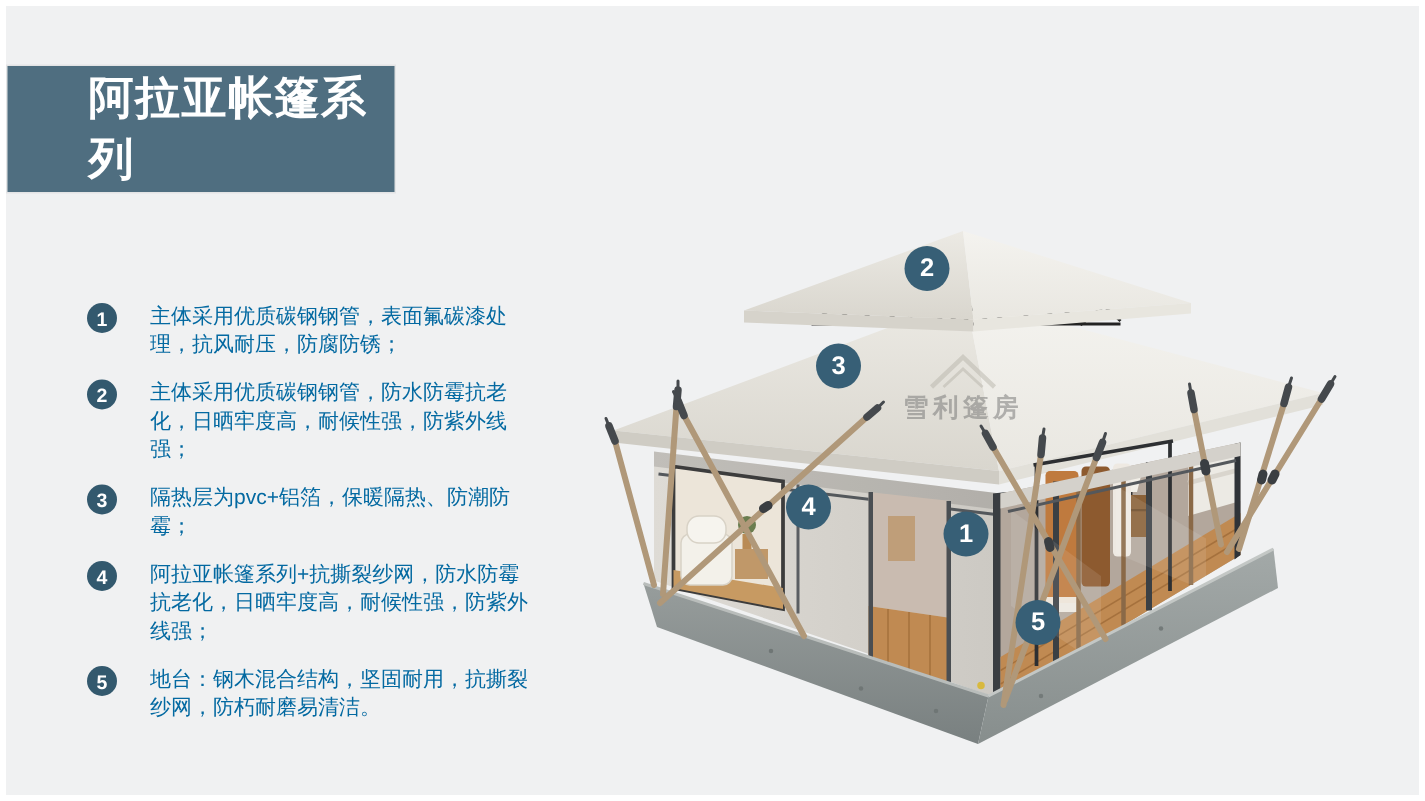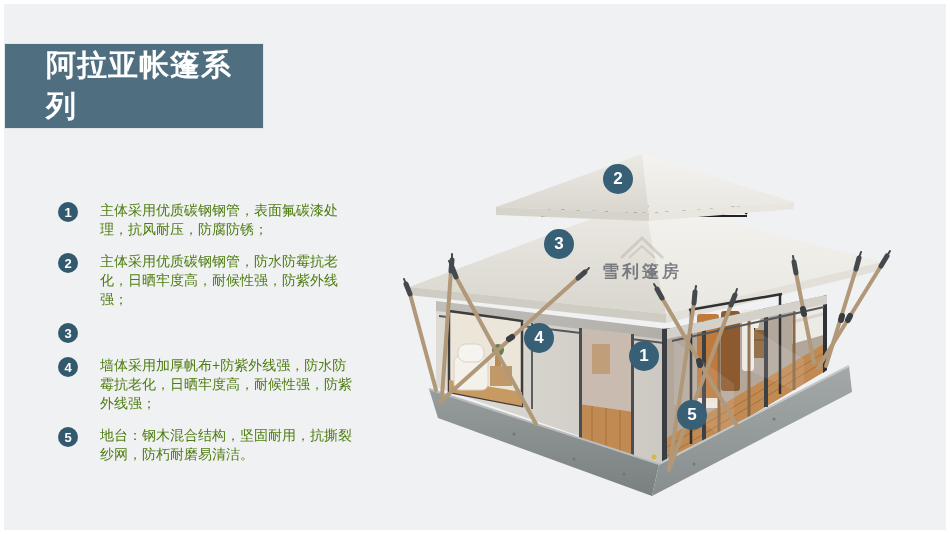"阿拉亚帐篷系列" .title-banner h1 { margin: 3px -> 16px }
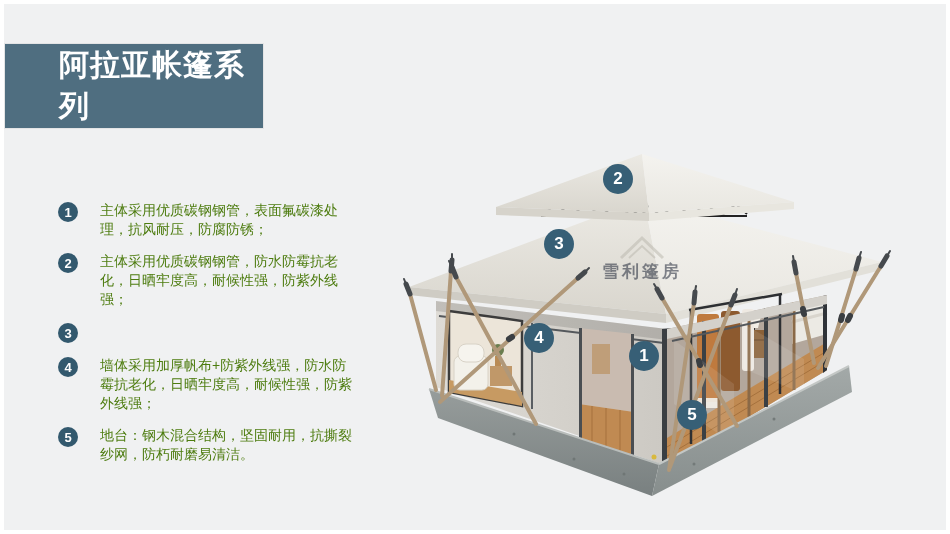"主体采用优质碳钢钢管，表面氟碳漆处理，抗风耐压，防腐防锈；" .feature p { color: #4d7c0f -> #0369a1 }
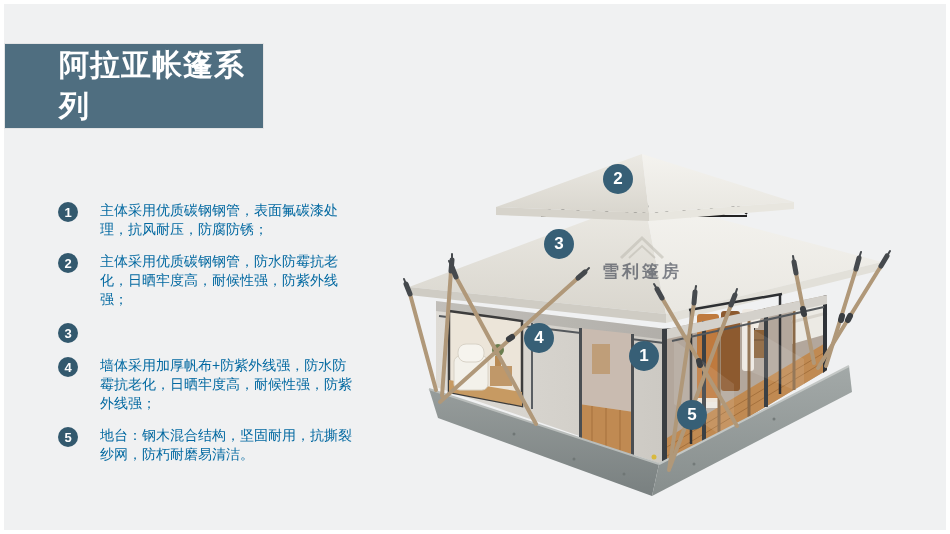"雪利篷房" .watermark .wm-text { color: #0f172a -> #737373 }
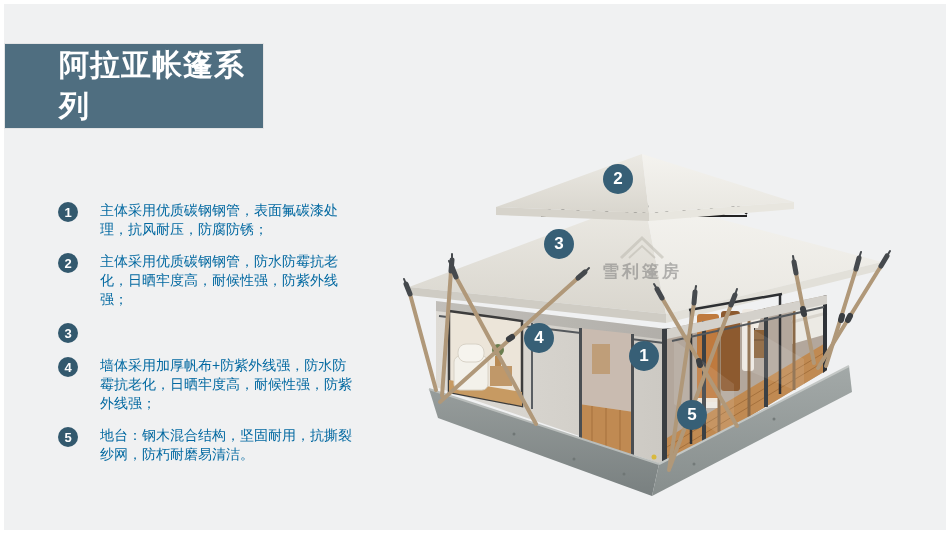"隔热层为pvc+铝箔，保暖隔热、防潮防霉；" p { html: none -> <p>隔热层为pvc+铝箔，保暖隔热、防潮防霉；</p> }
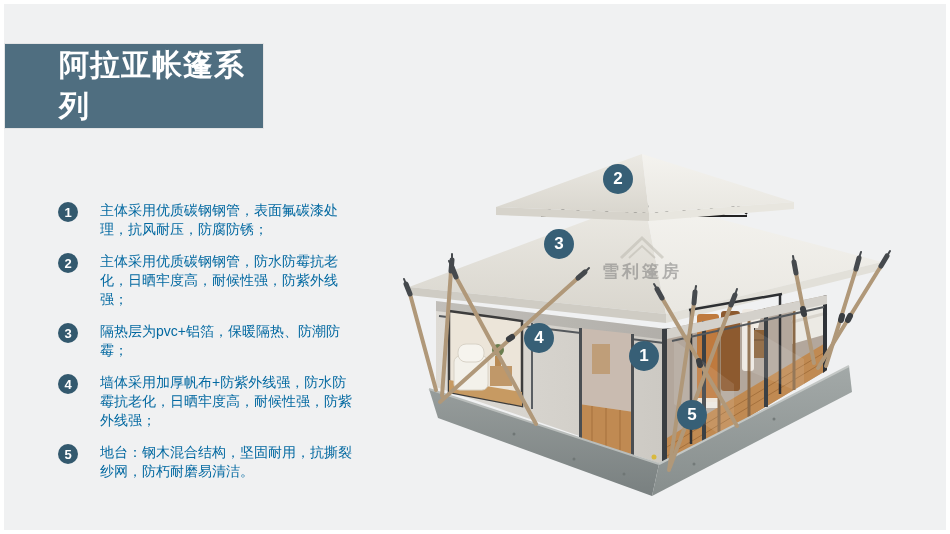"墙体采用加厚帆布+防紫外线强，防水防霉抗老化，日晒牢度高，耐候性强，防紫外线强；" p { text: 墙体采用加厚帆布+防紫外线强 -> 阿拉亚帐篷系列+抗撕裂纱网 }
